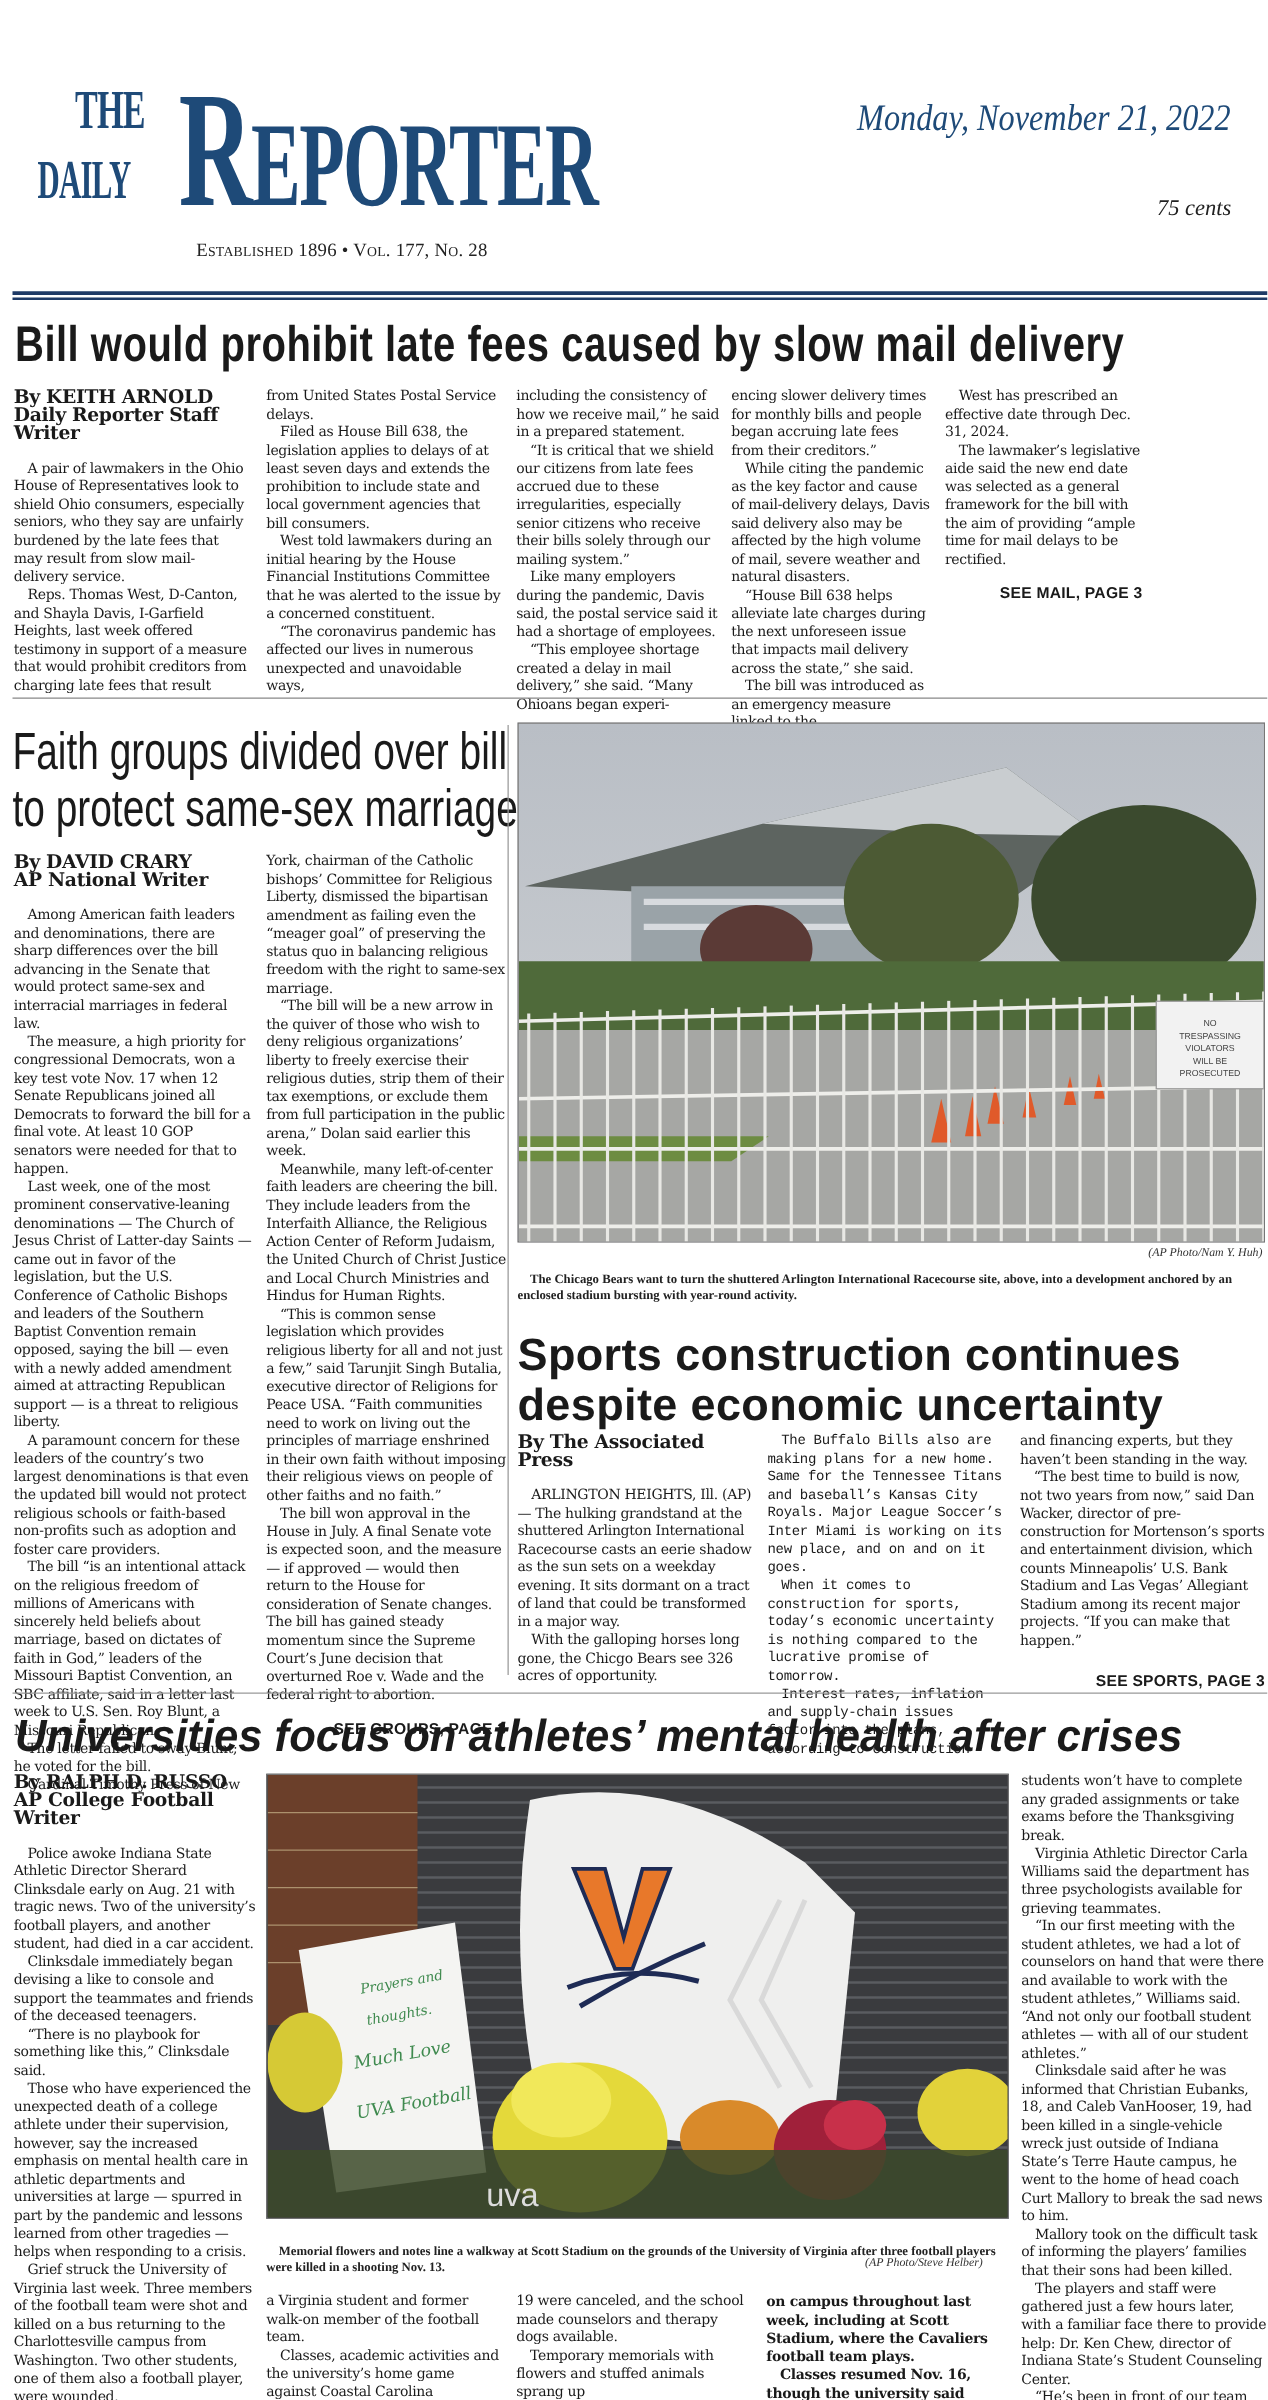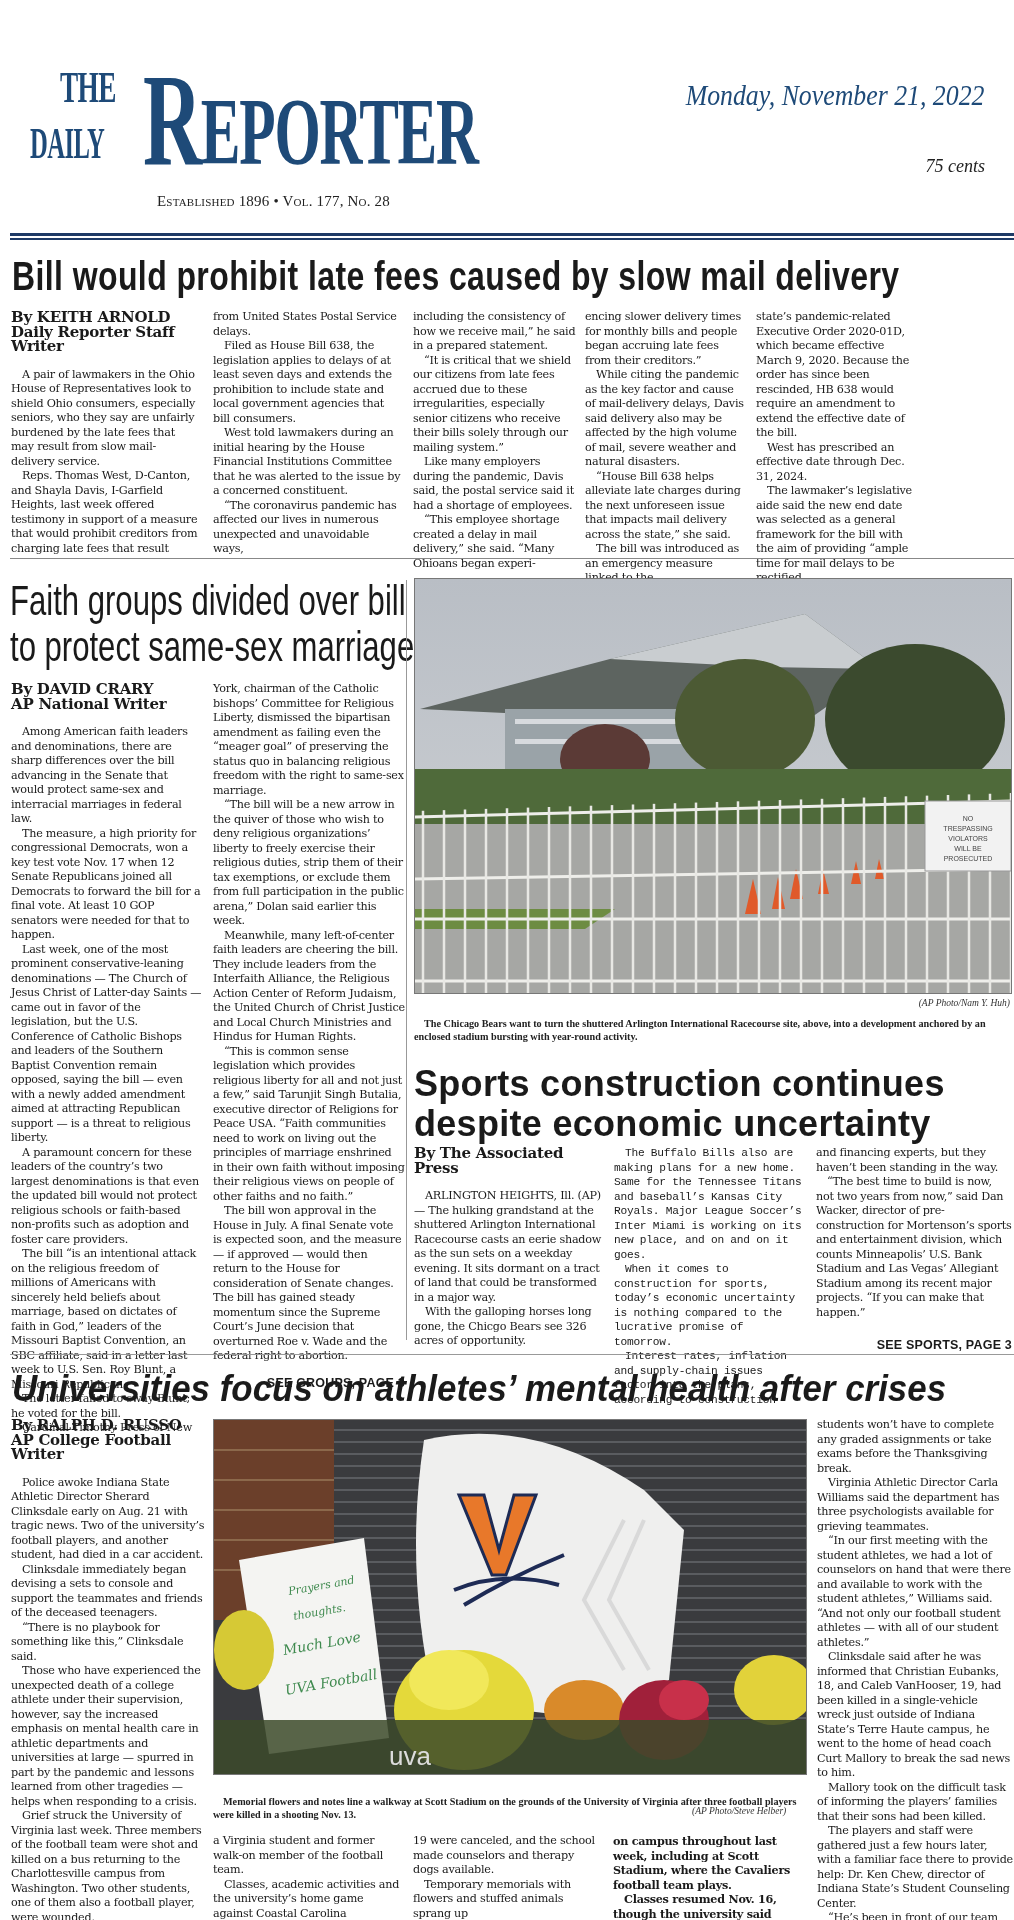"state’s pandemic-related Executive Order" p { html: <p>state’s pandemic-related Executive Order 2020-01D, which became effective March 9, 2020. Because the order has since been rescinded, HB 638 would require an amendment to extend the effective date of the bill.</p> -> none }
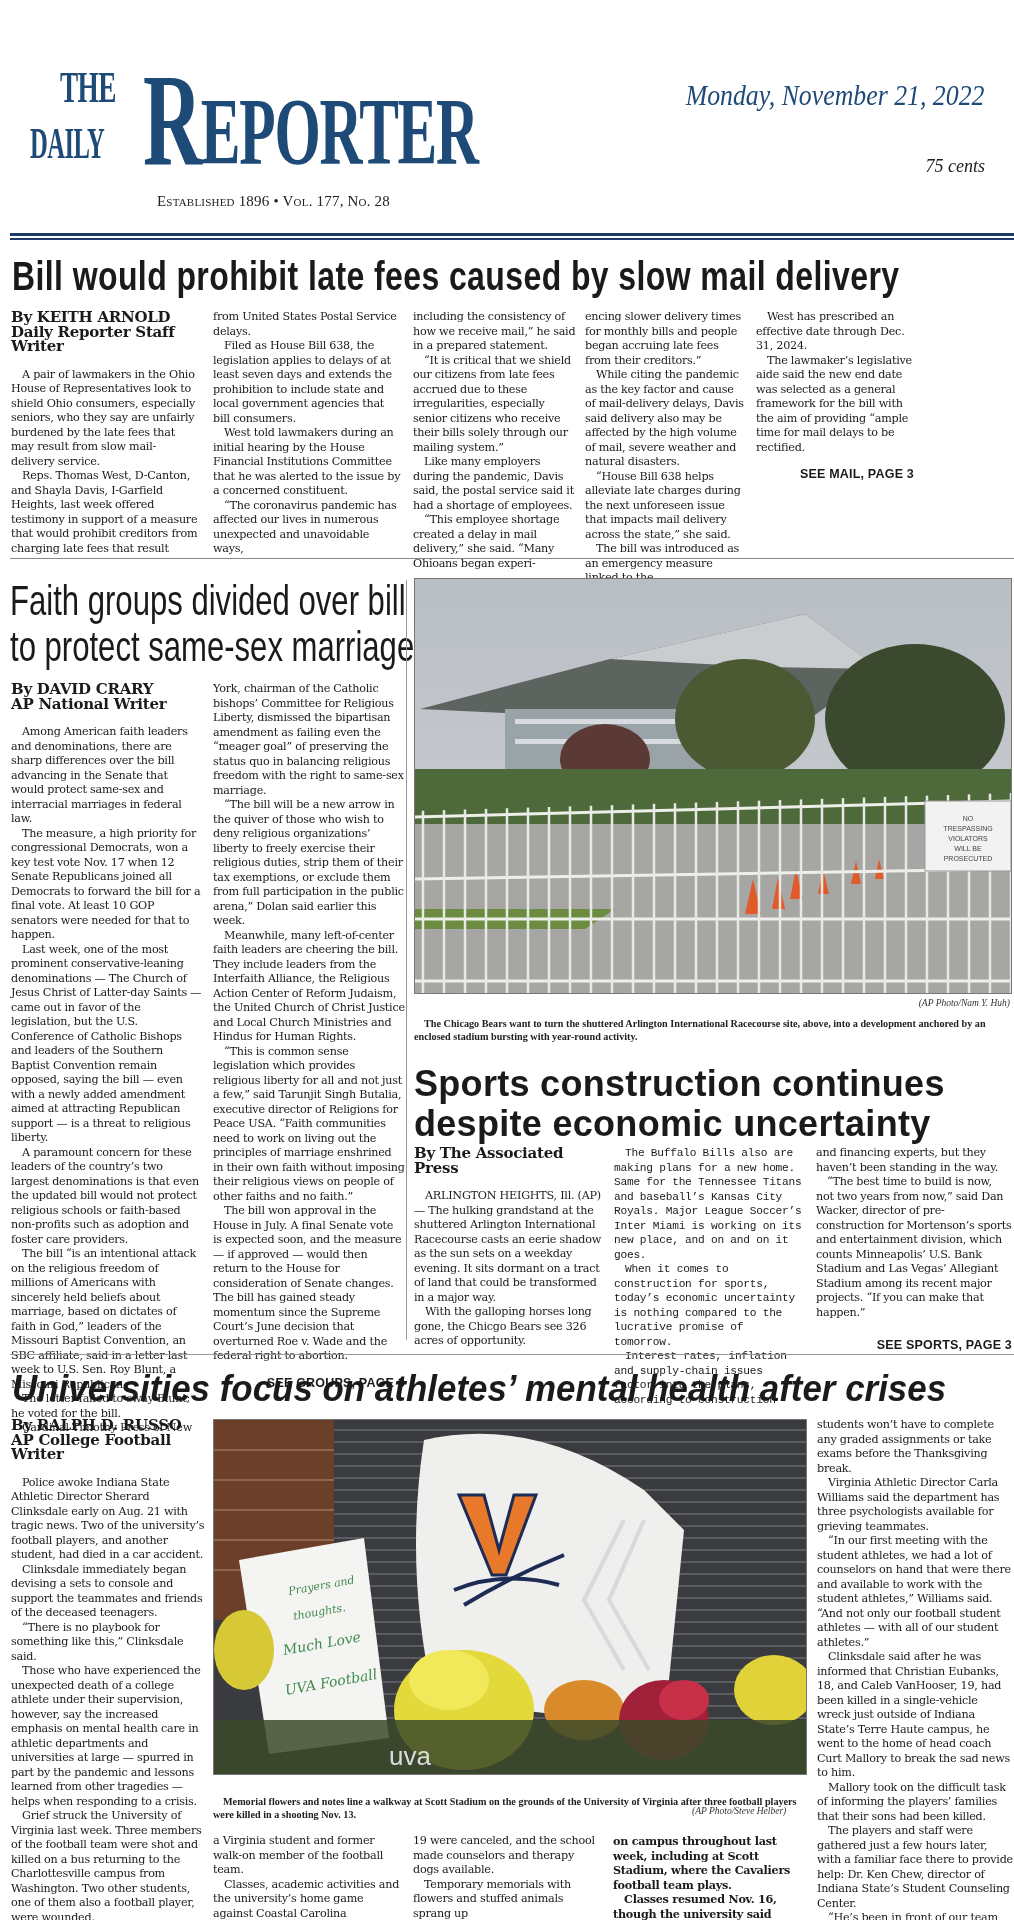"Clinksdale immediately began devising a" p { text: sets -> like }
